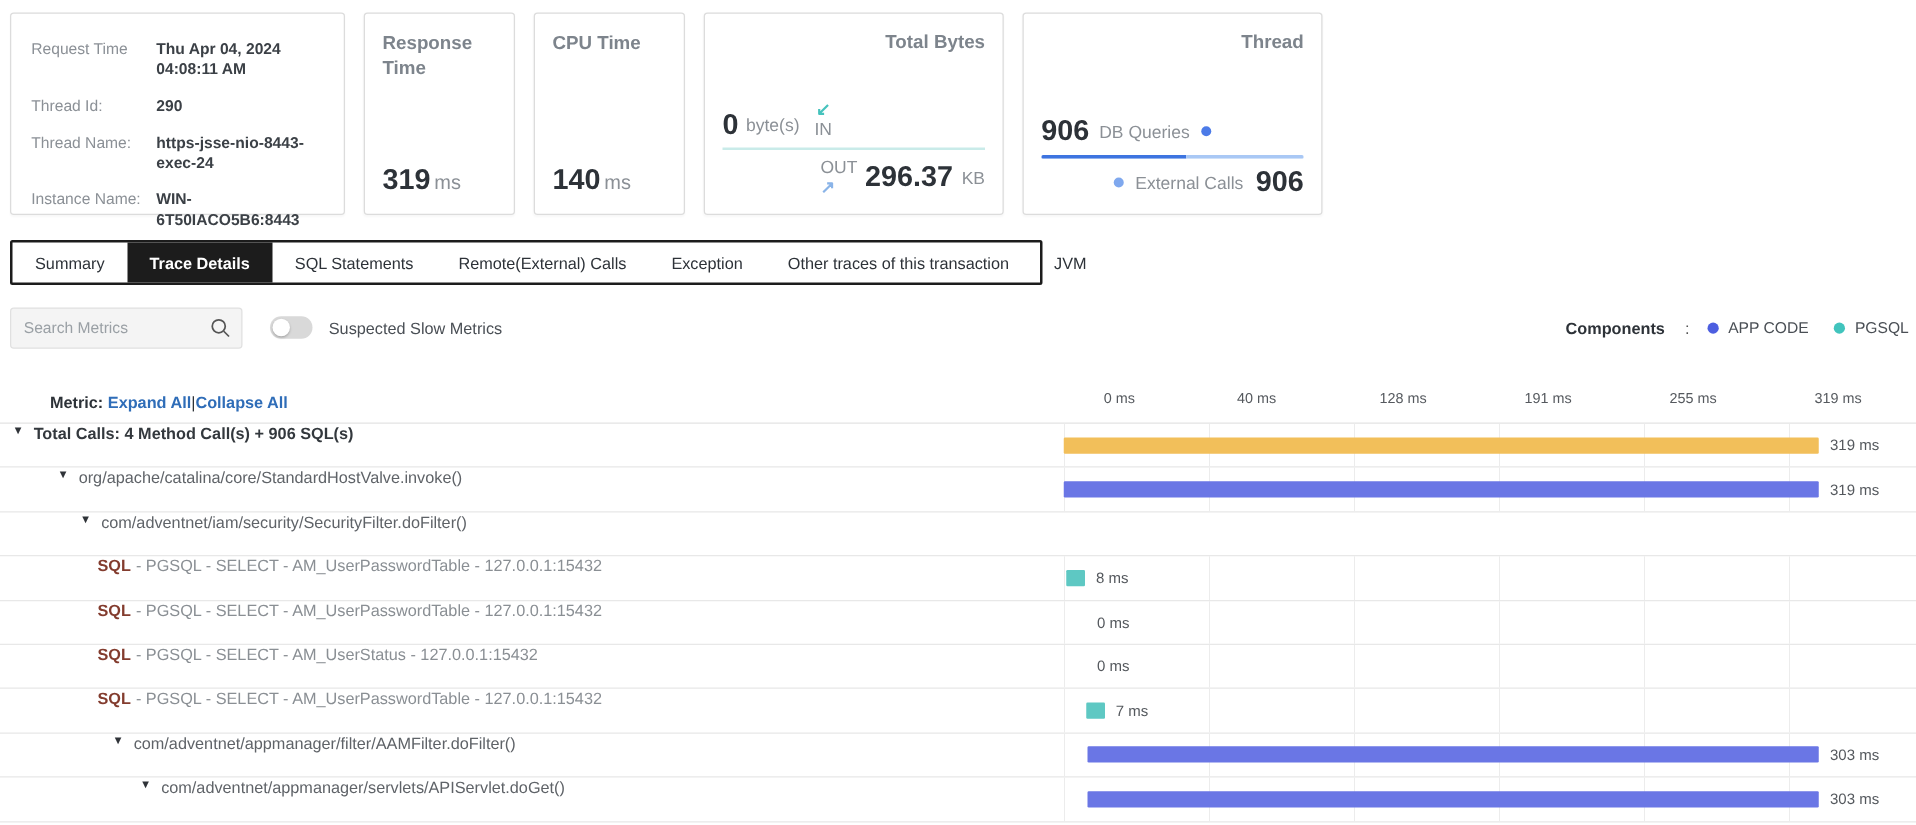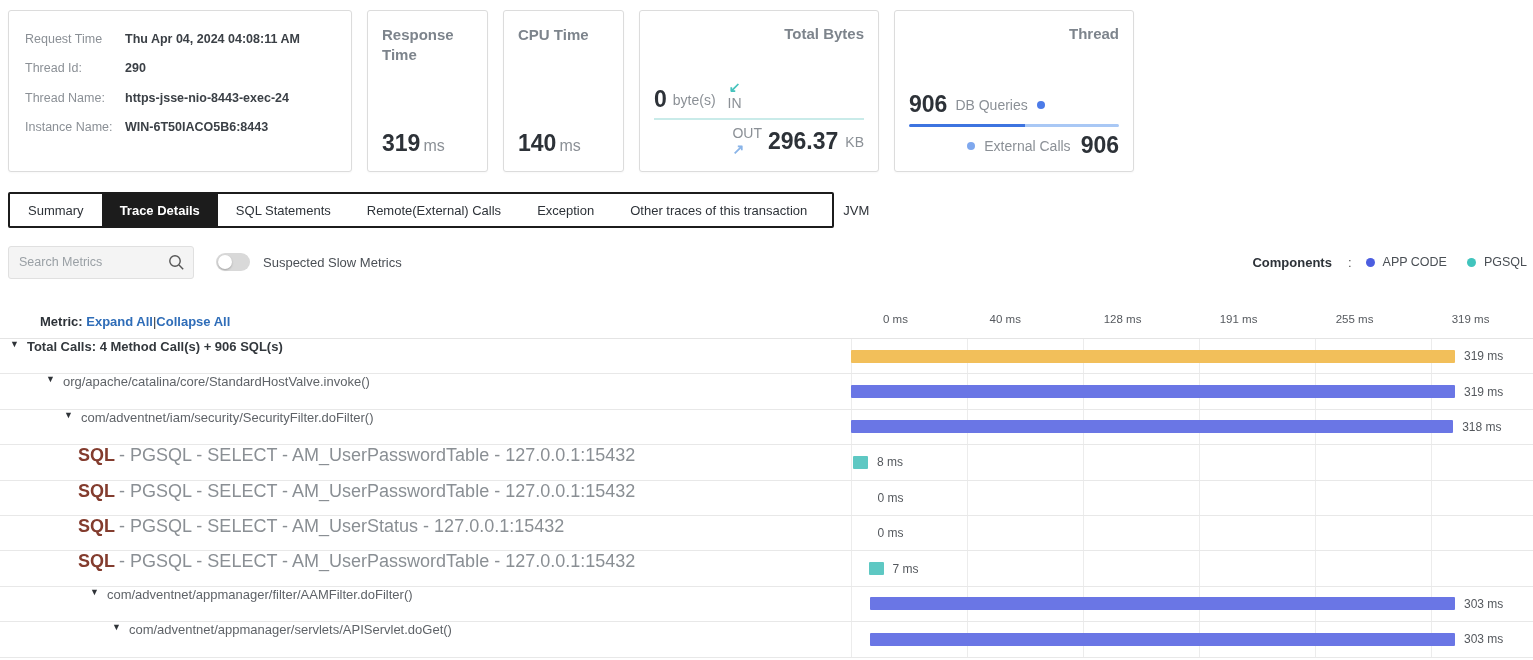"Request Time" .card-info { width: 344px -> 268px }
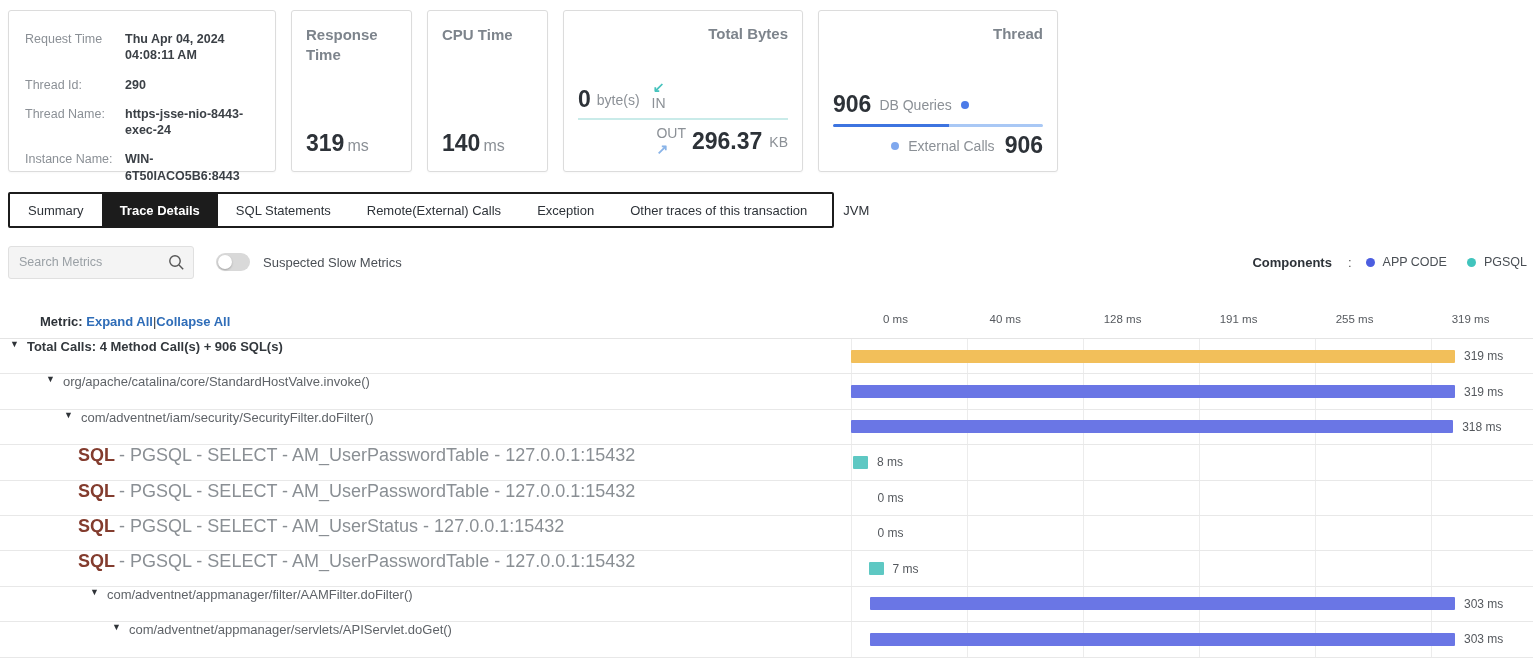"318 ms" div.tplot { html: <div> <div> <div></div> <span>318 ms</span> </div> </div> -> none }
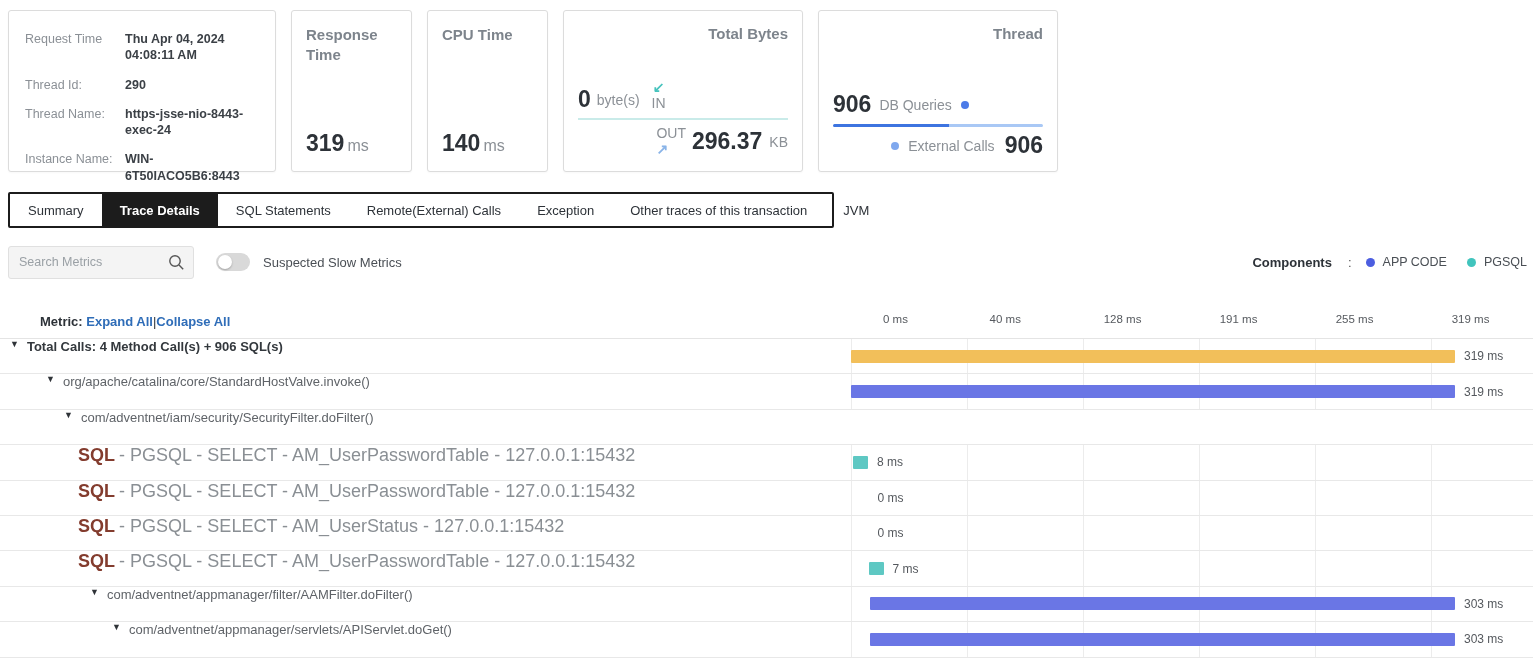"SQL" .dsql { font-size: 18px -> 13px }
